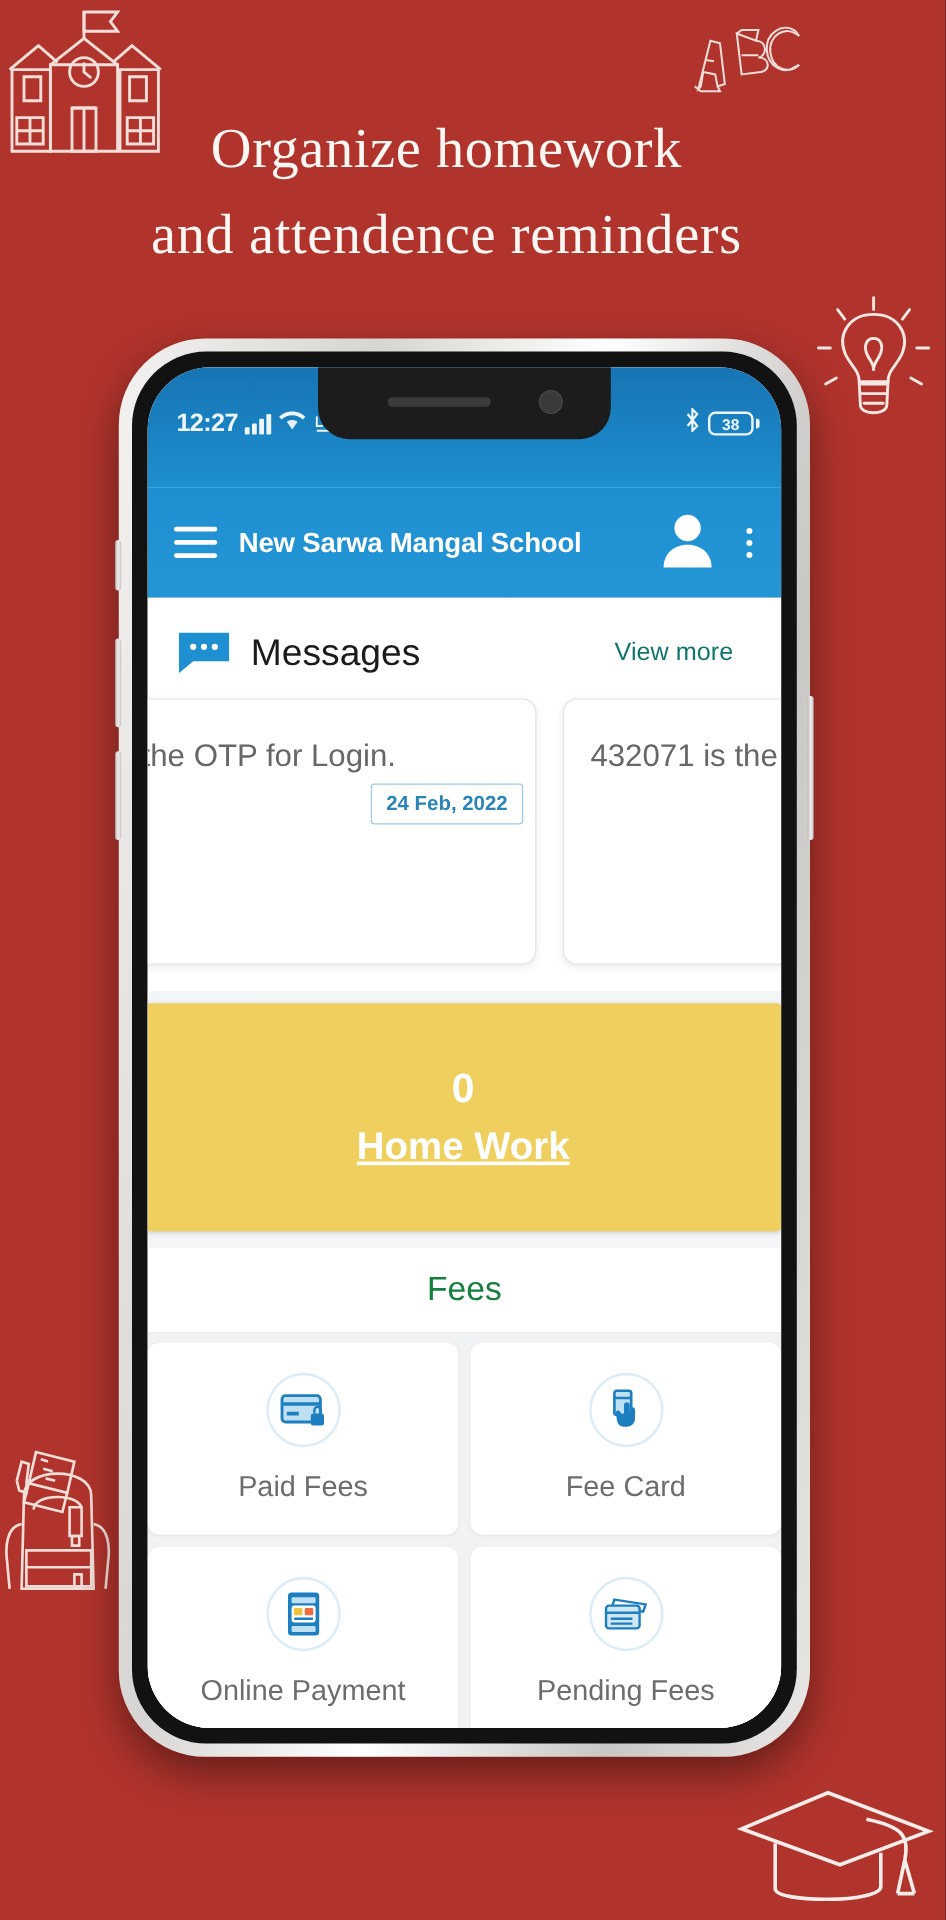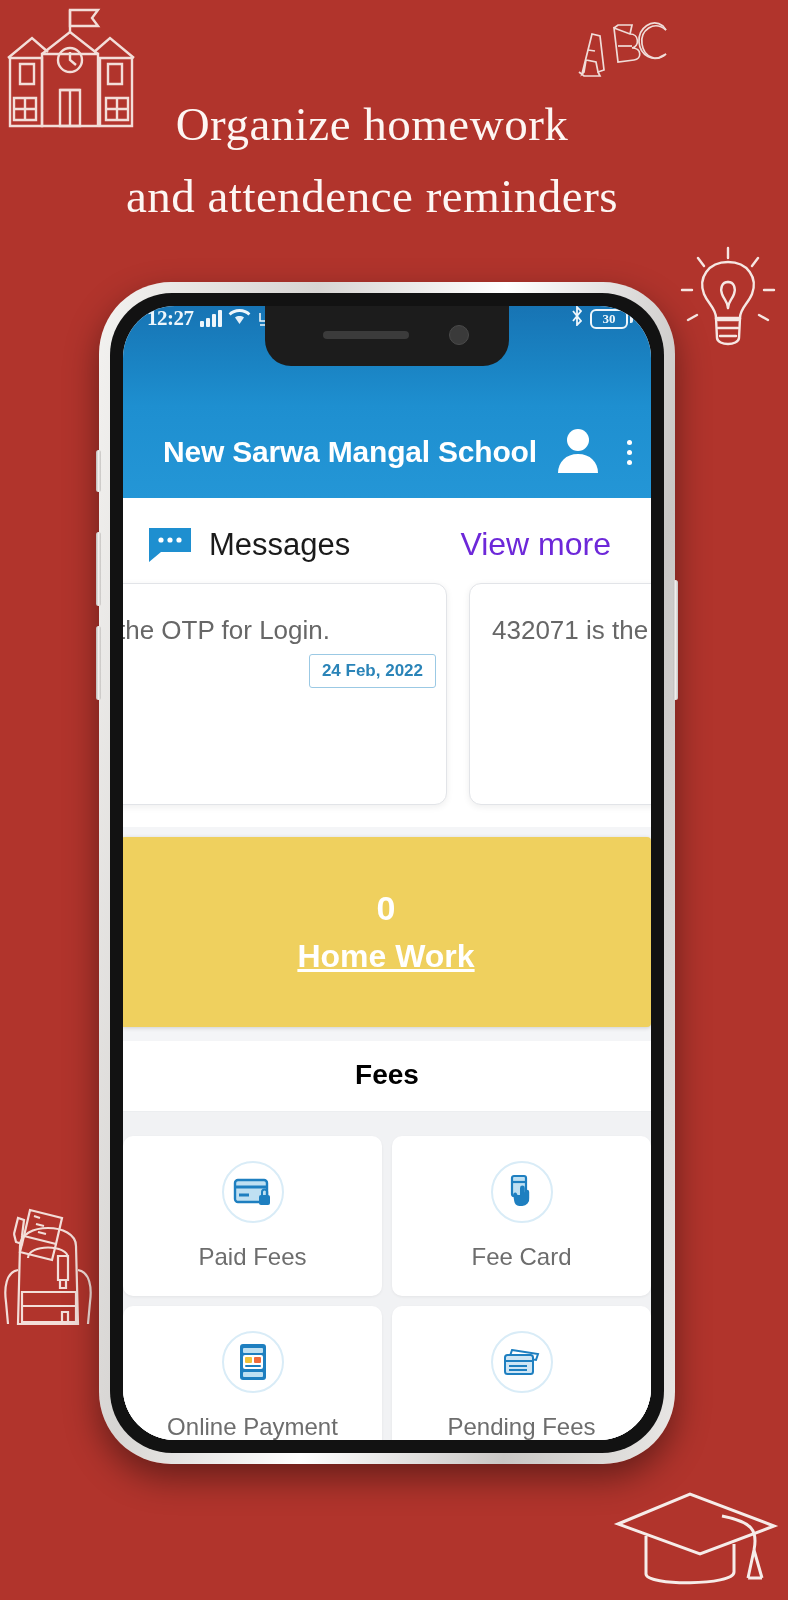"12:27" .status-bar { align-items: flex-start -> center; font-family: Liberation Serif, serif -> none }
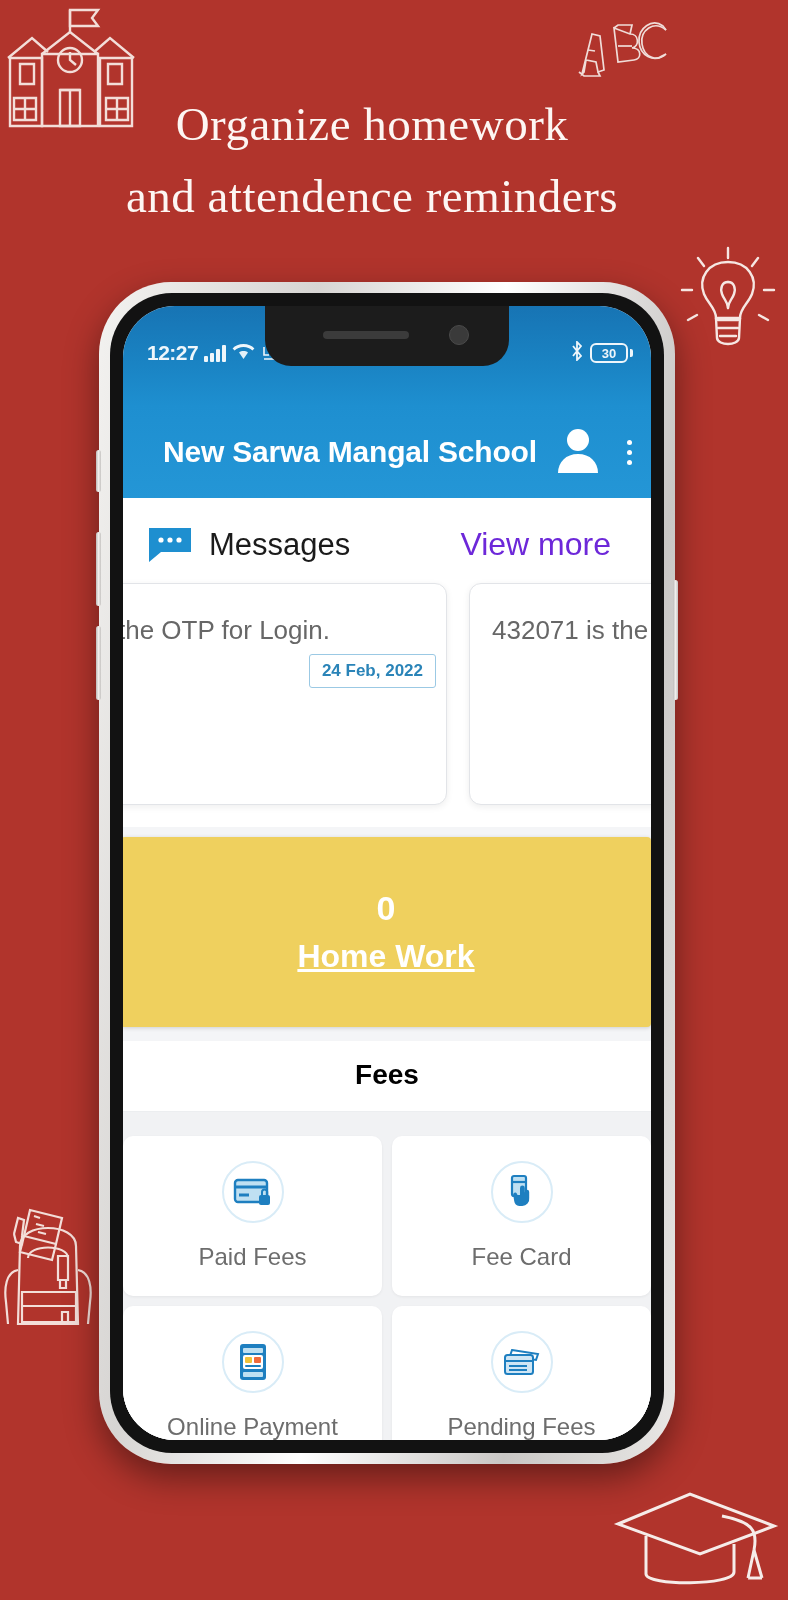"30" span.battery-shell { text: 30 -> 38 }
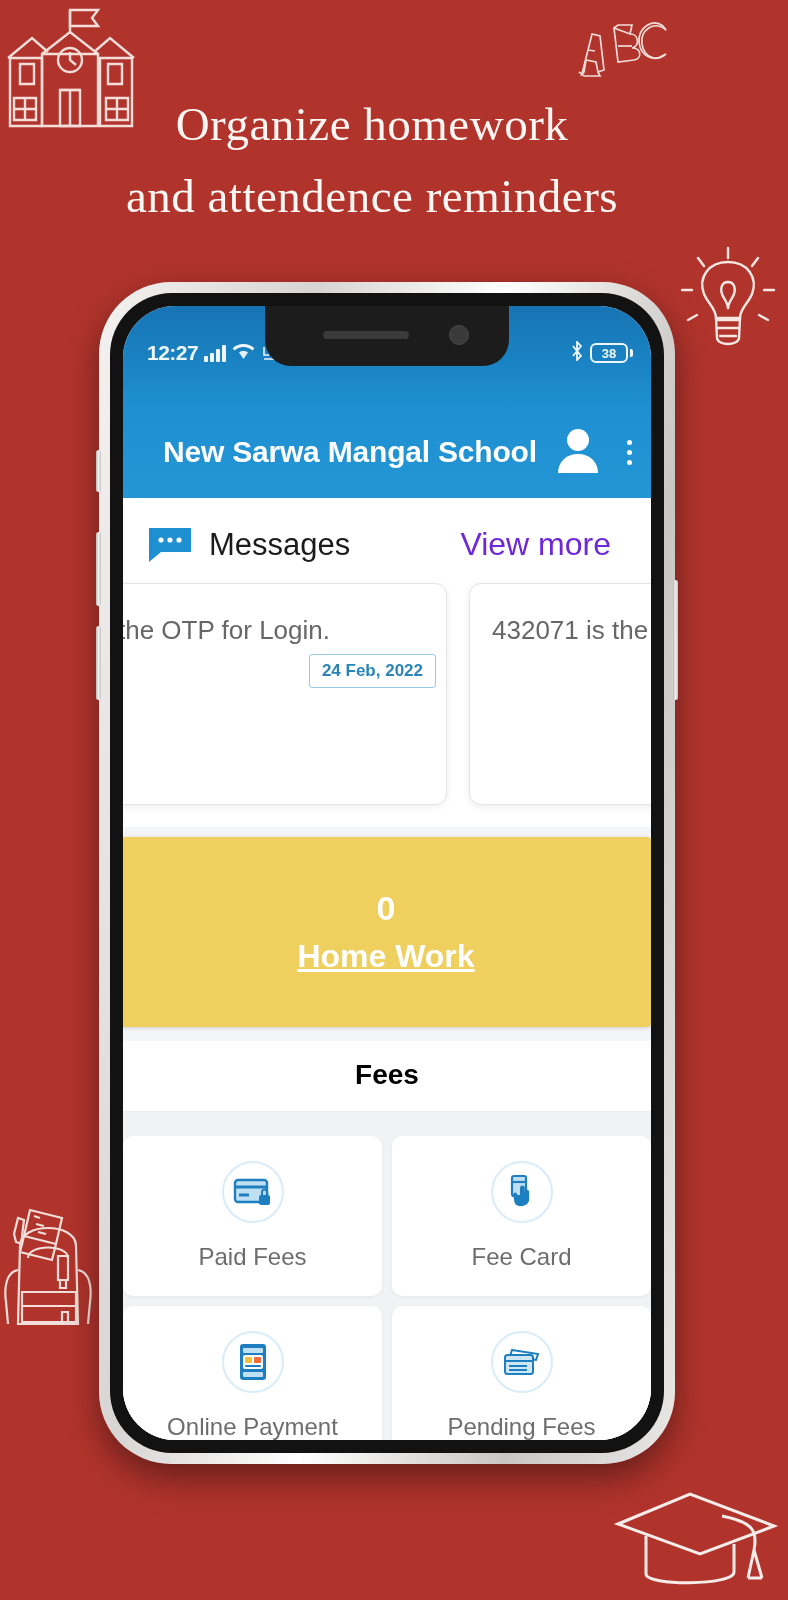"New Sarwa Mangal School" .app-title { font-size: 30px -> 23px }
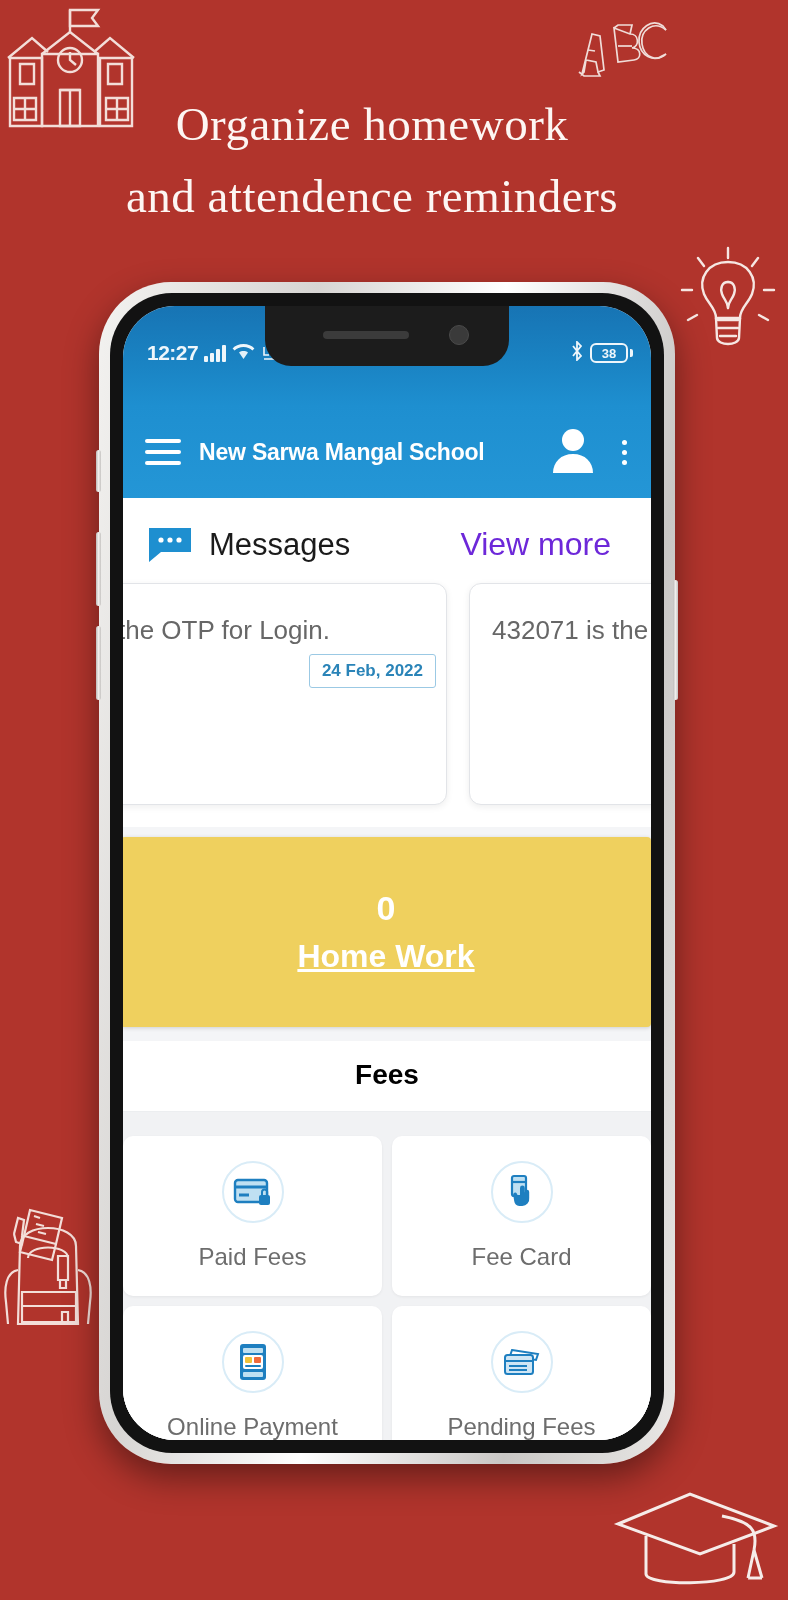"View more" .view-more { color: #6d28d9 -> #0f766e; font-size: 32px -> 21px }
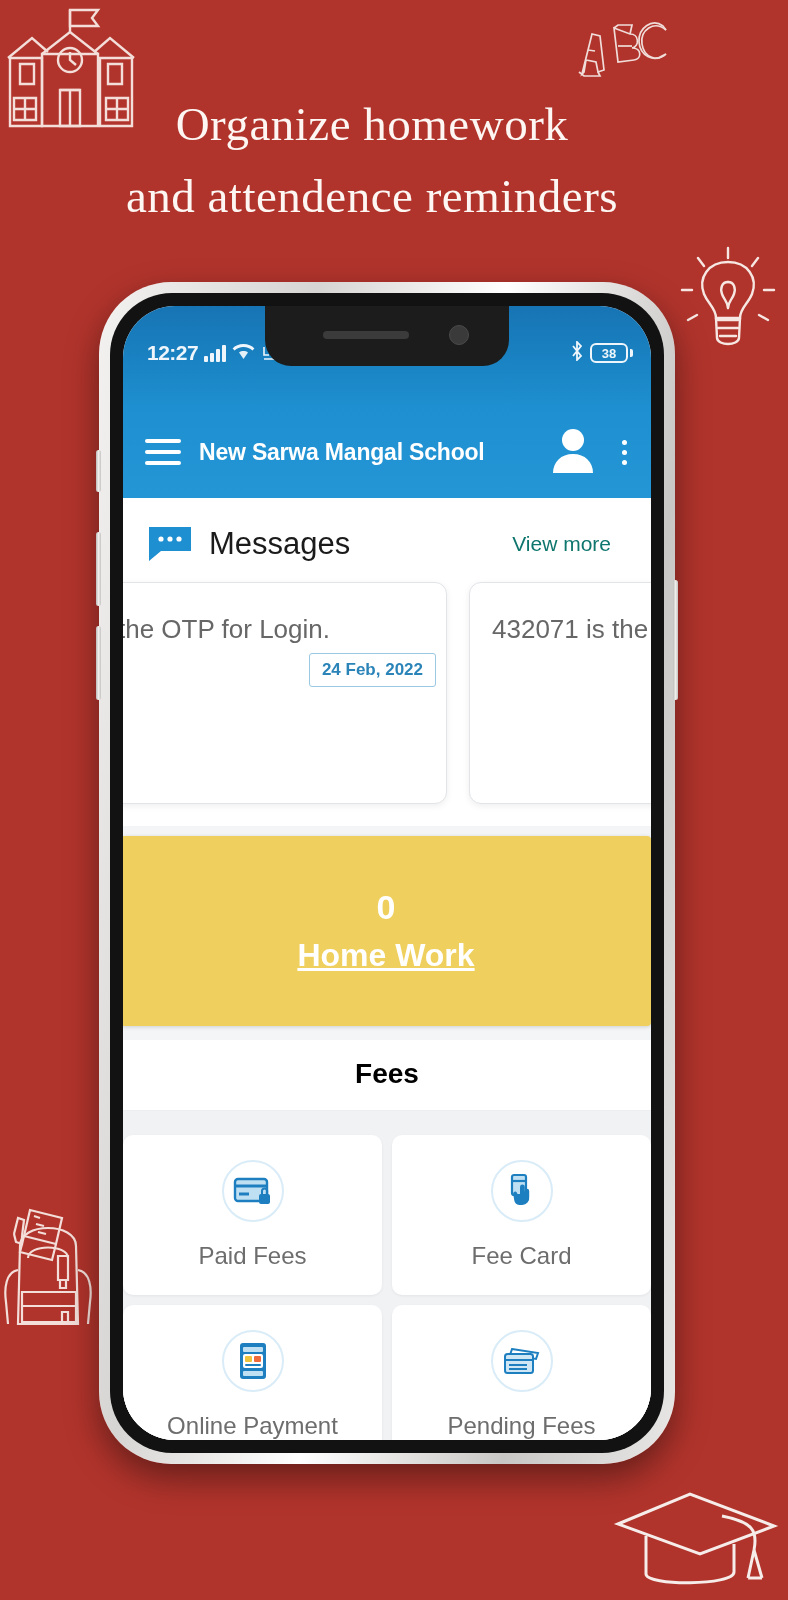"Fees" .fees-head { color: #000000 -> #15803d; font-weight: bold -> normal }
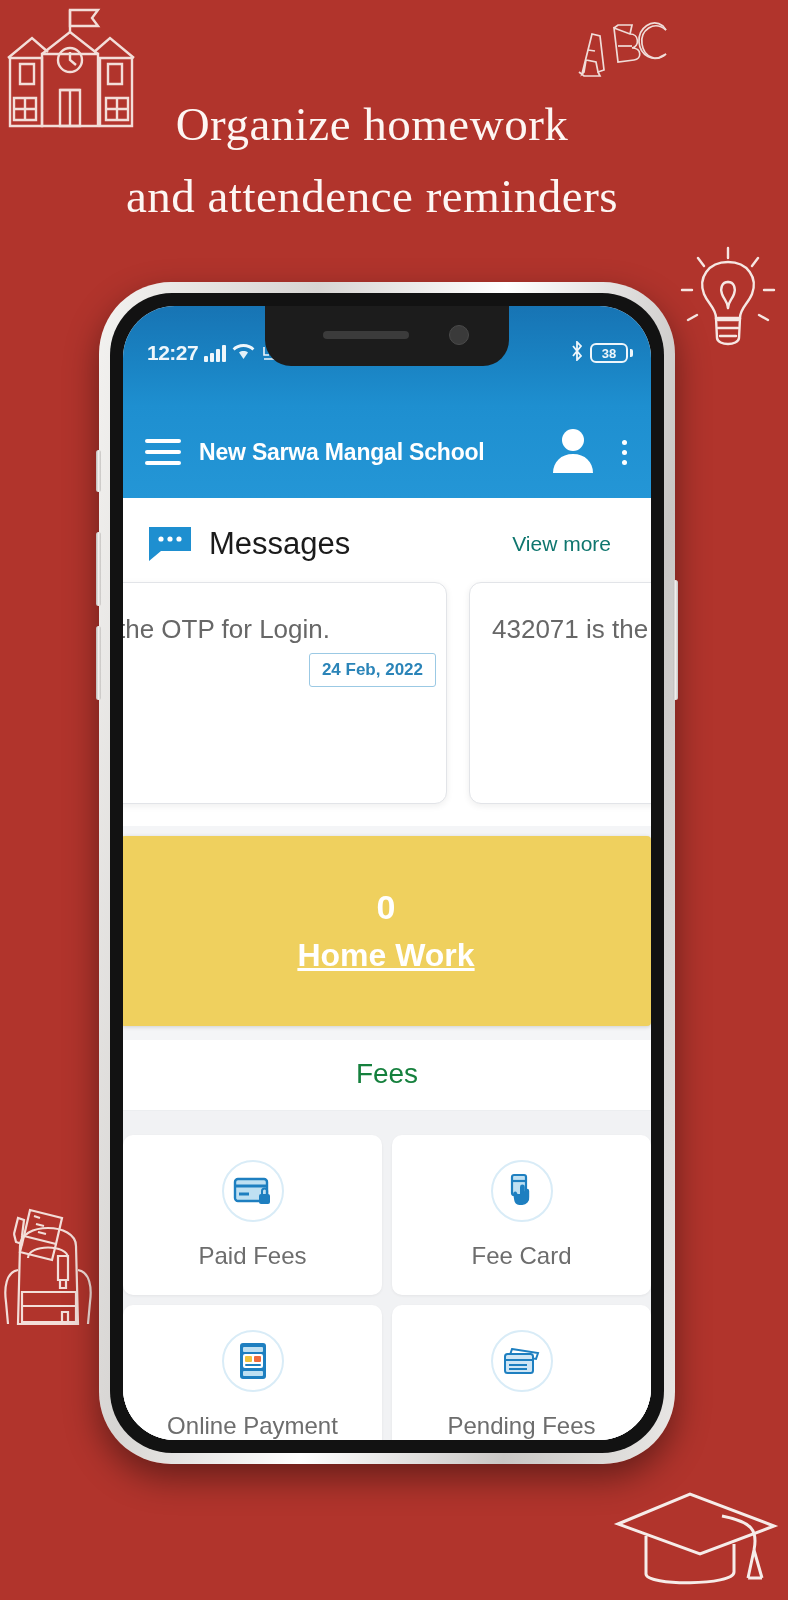"Paid Fees" .fee-grid { padding: 24px 0 0 0 -> 8px 0 0 0 }
